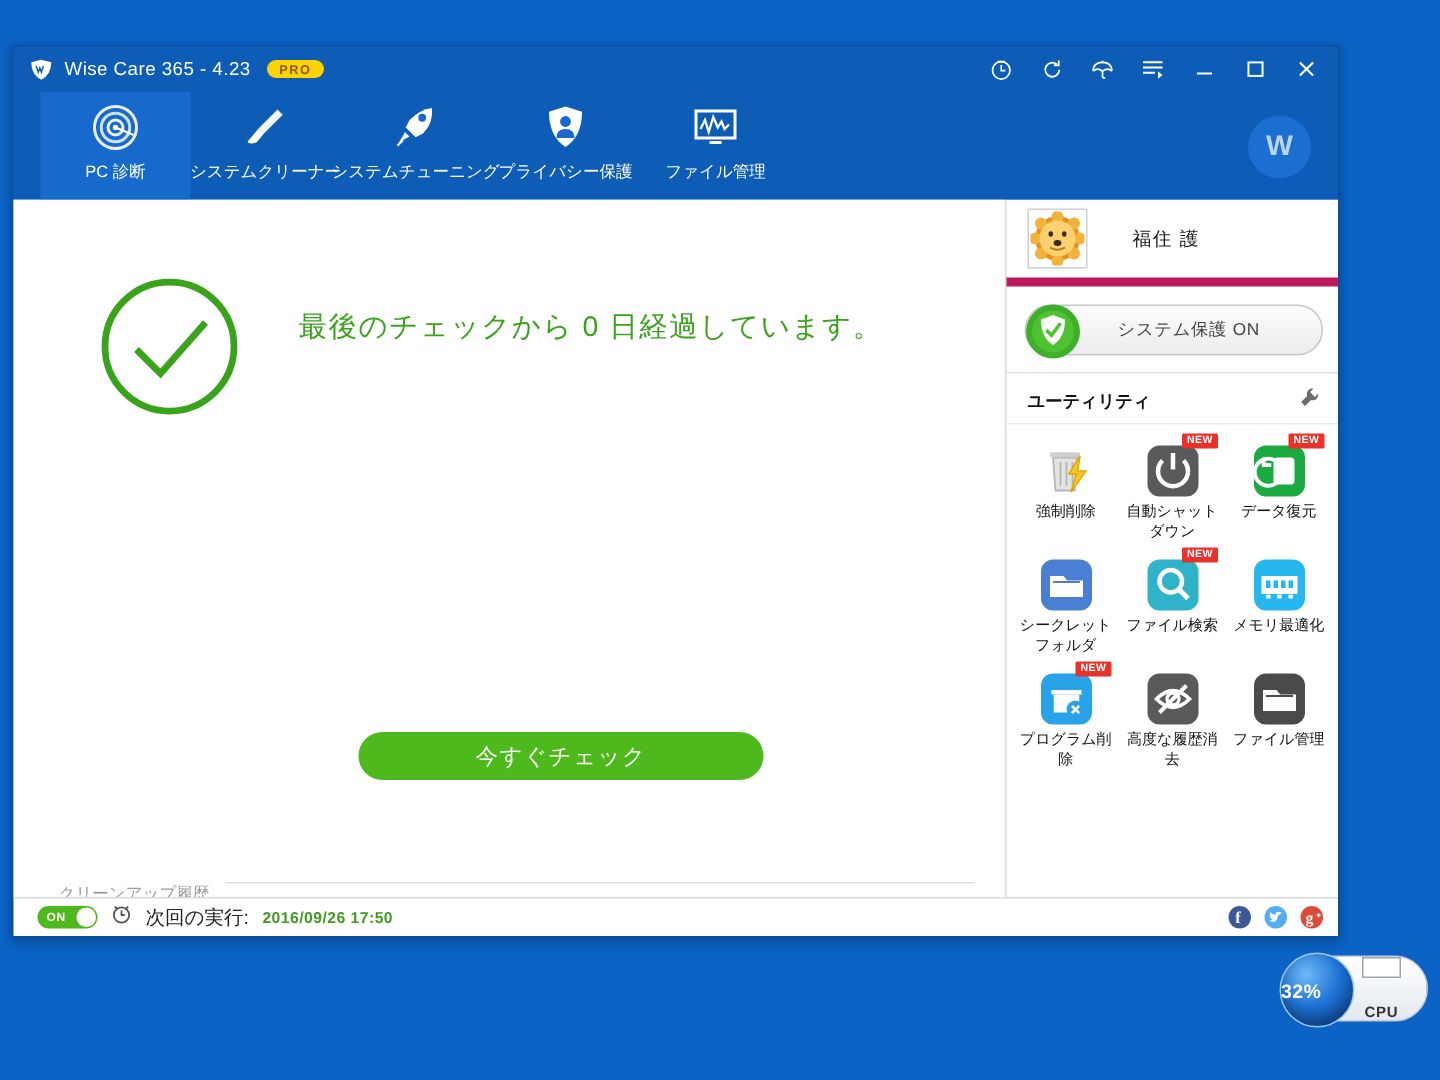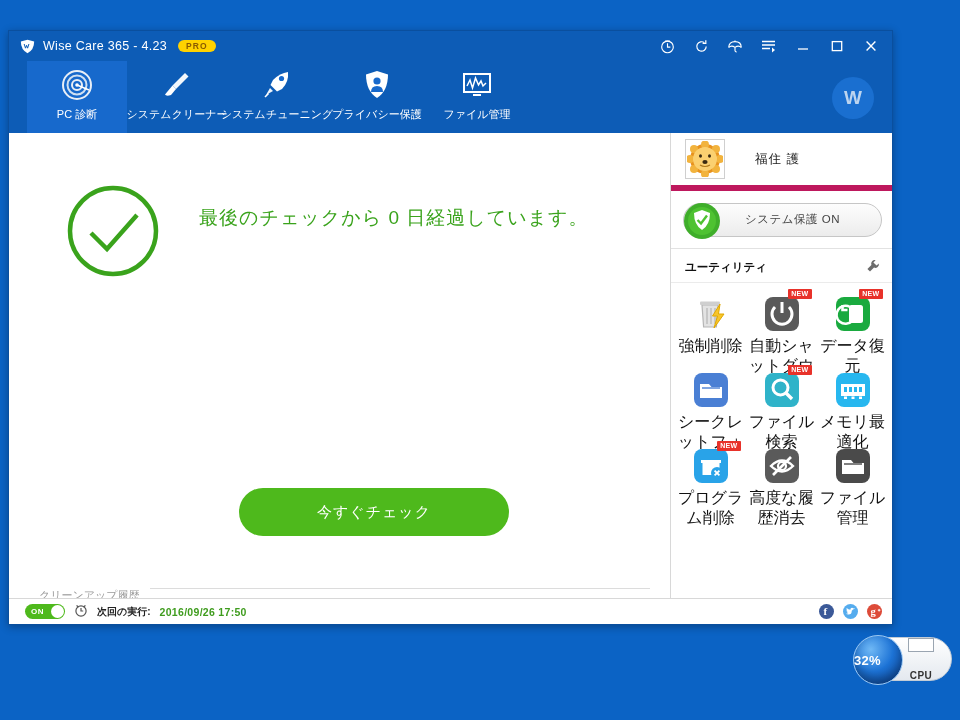"強制削除" .util-label { font-size: 16px -> 10px }
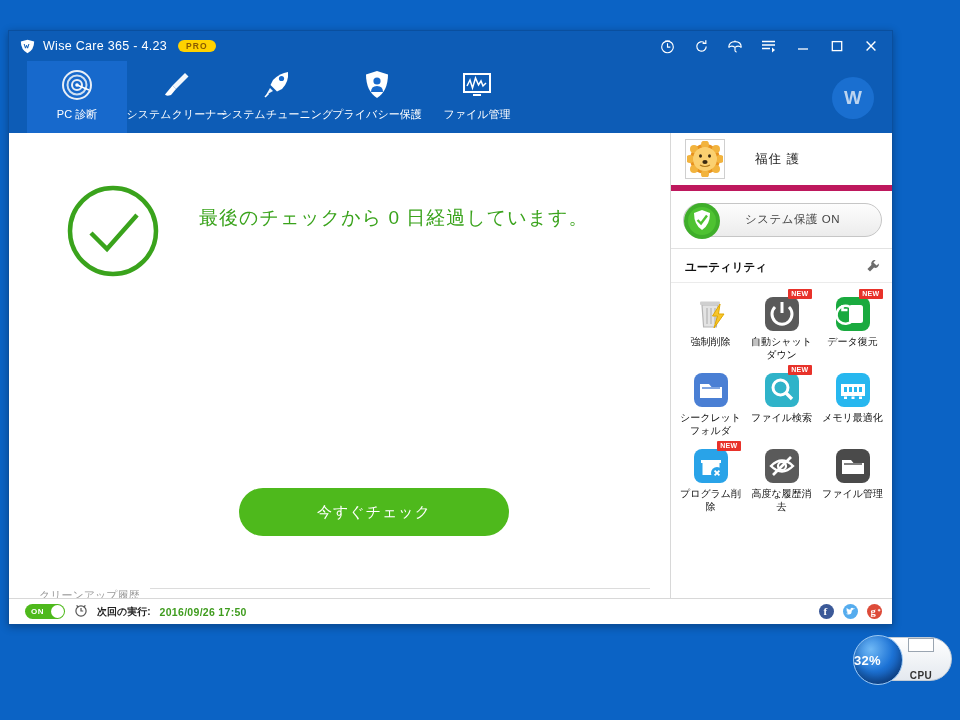"今すぐチェック" #scan-button { height: 48px -> 32px }
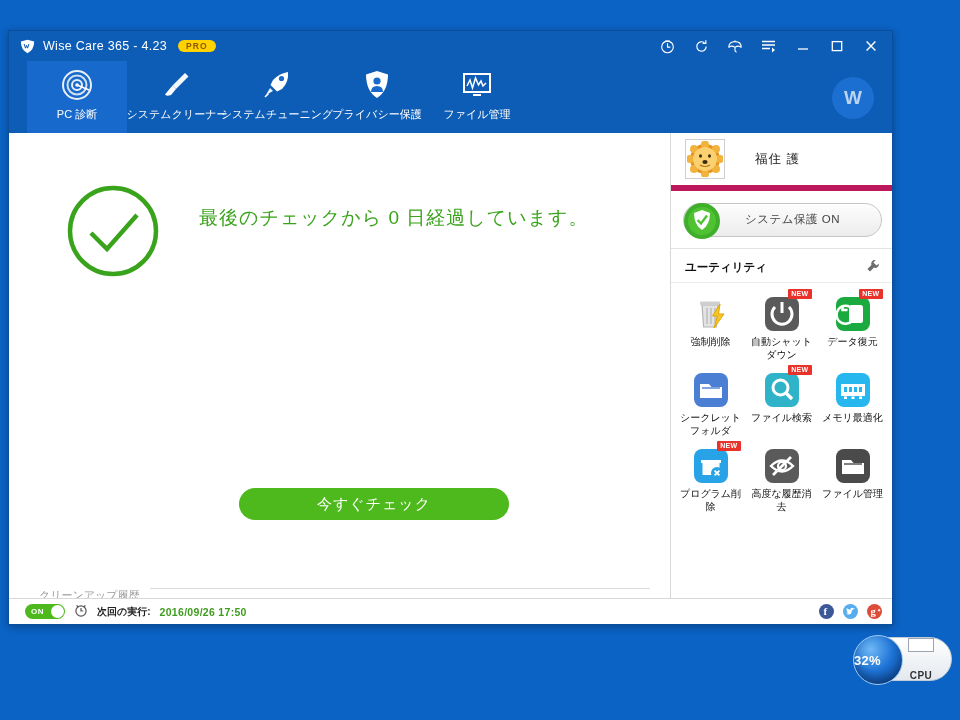"次回の実行:" #sched-label { font-size: 10px -> 13px; font-weight: bold -> normal }
